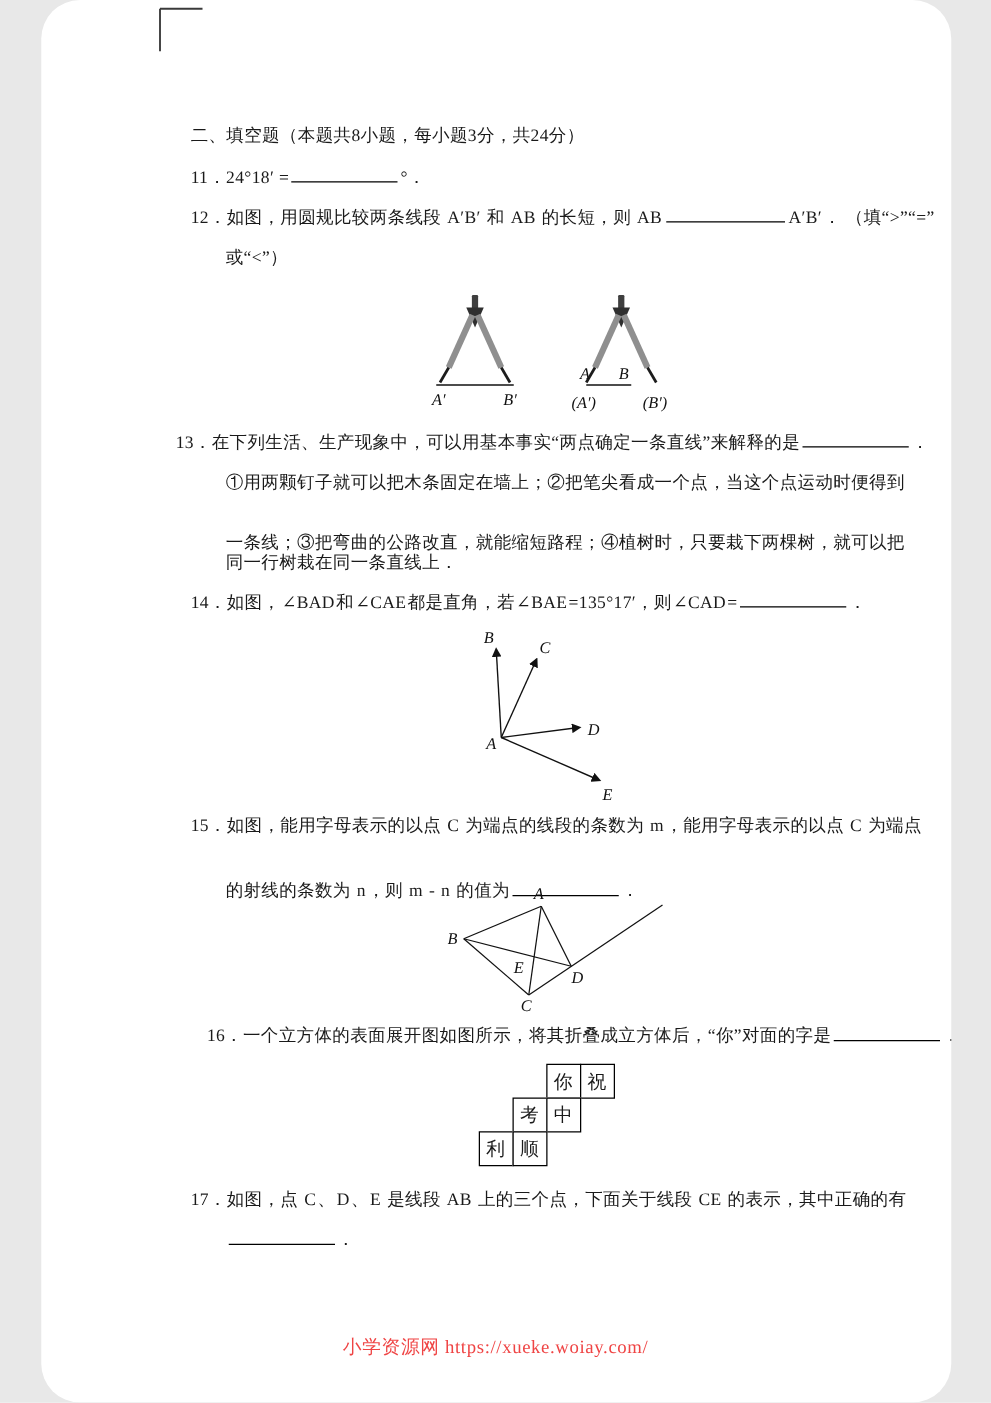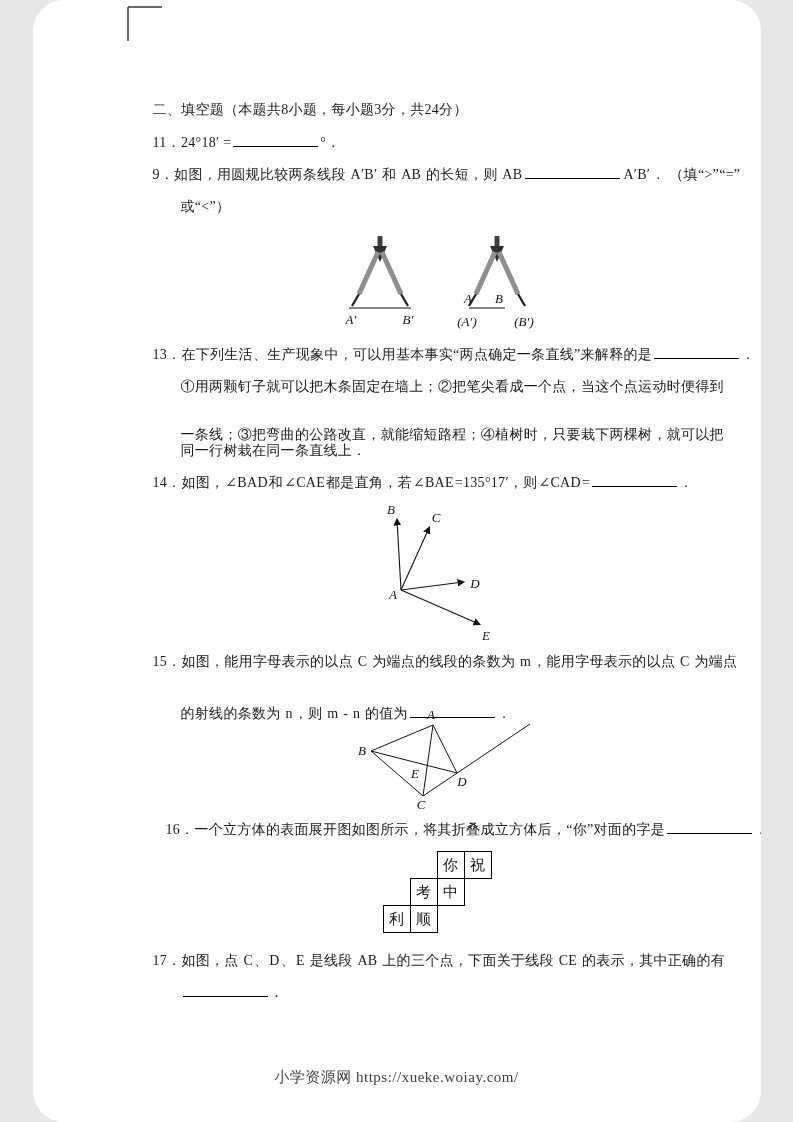"9．如图，用圆规比较两条线段" span { text: 9 -> 12 }
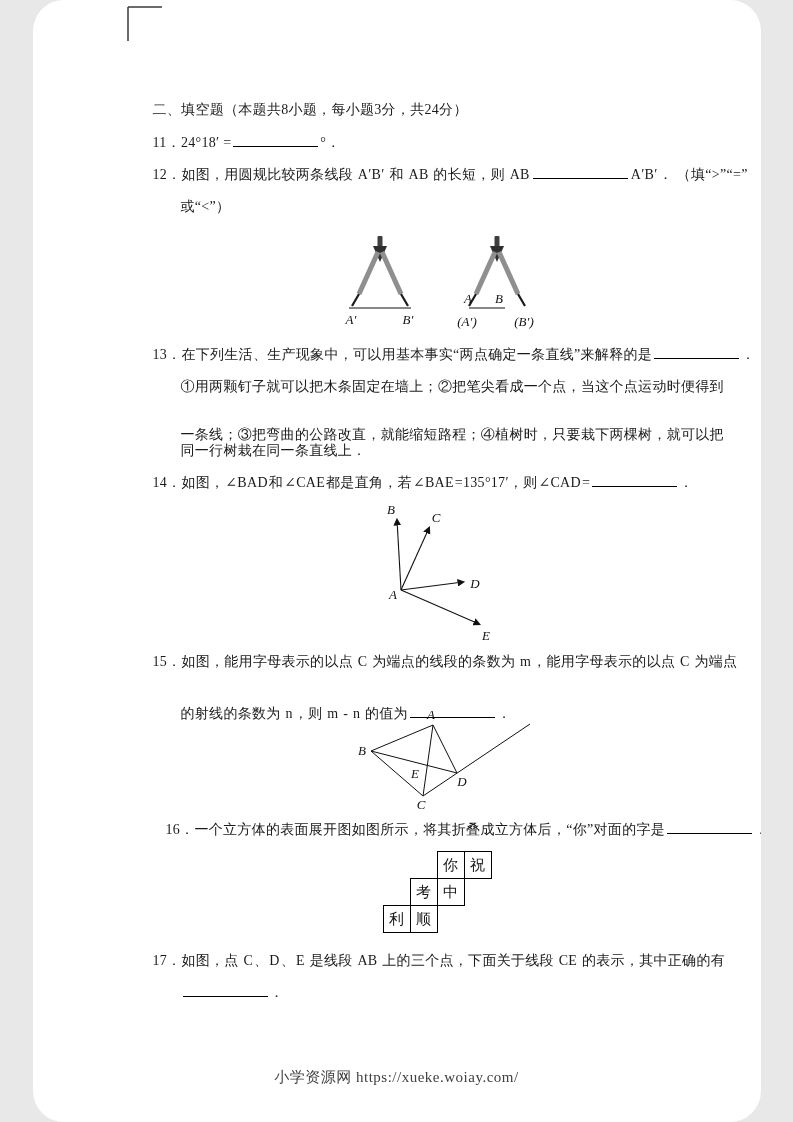"13．在下列生活、生产现象中，可以用基本事实“两点确定一条直线”来解释的是 ．" div.line { left: 120px -> 108px }
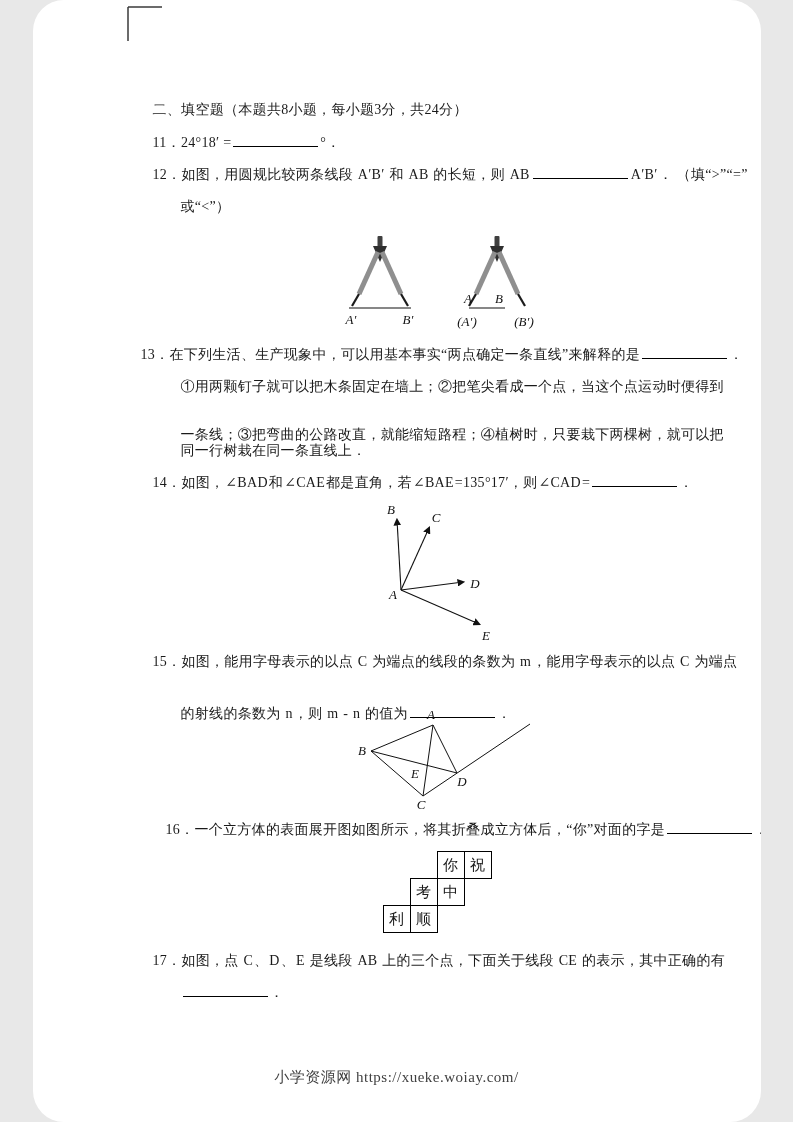"小学资源网 https://xueke.woiay.com/" .footer { color: #404040 -> #ef4444 }
